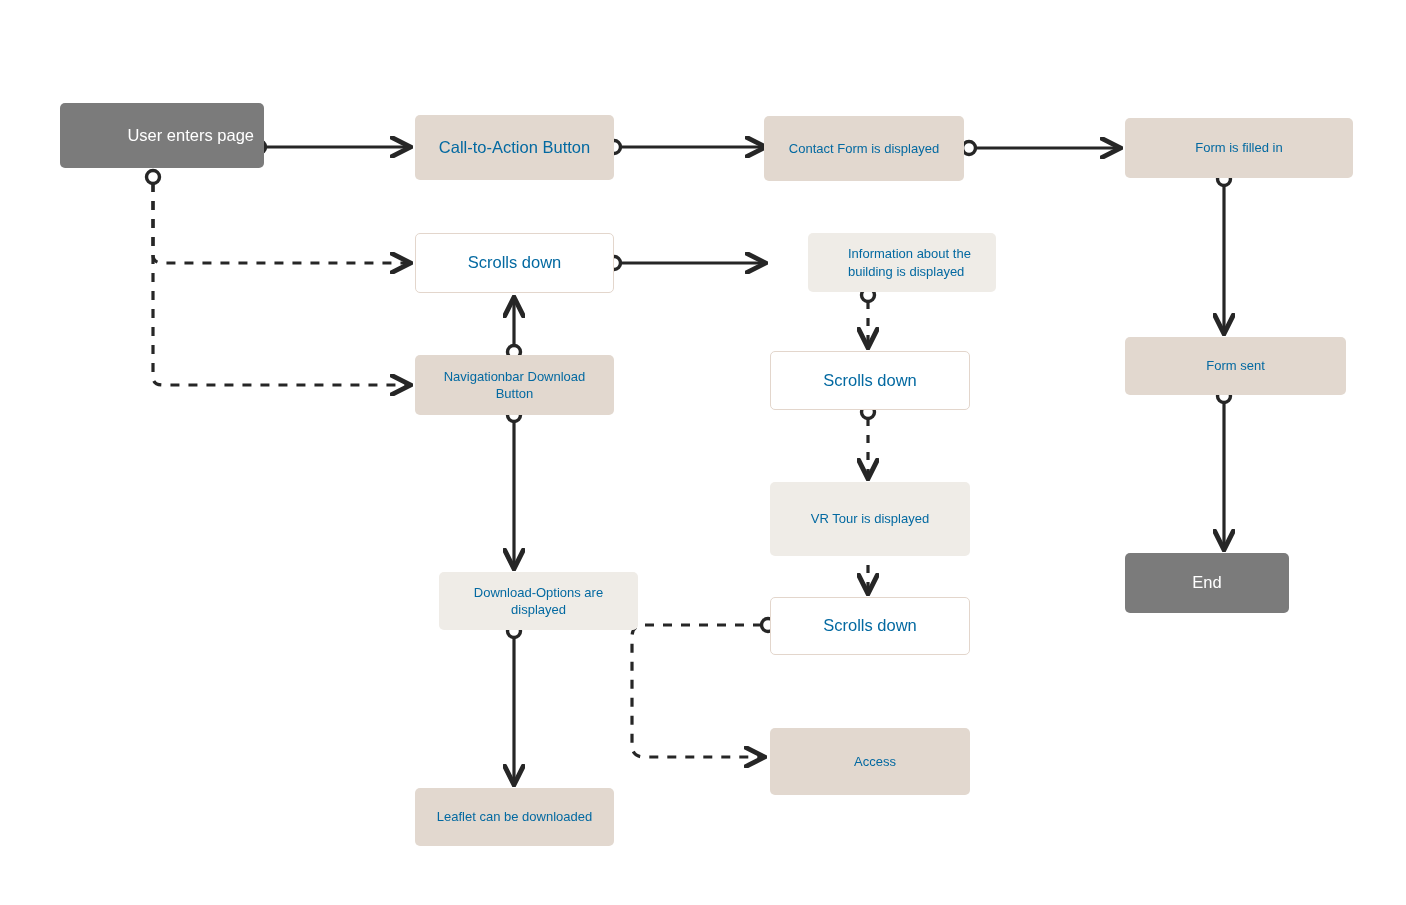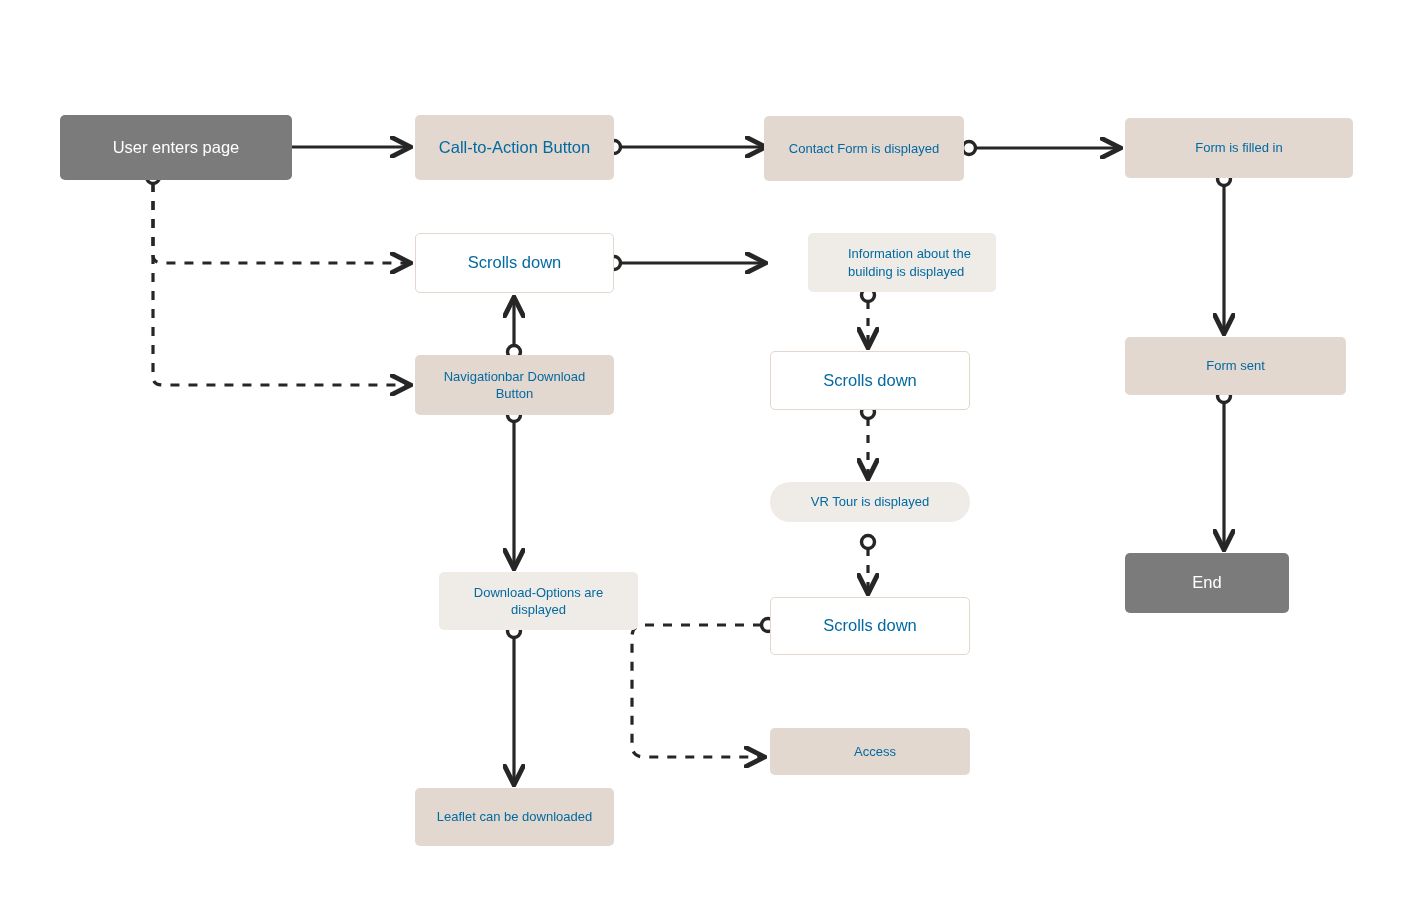"User enters page" div.node { justify-content: none -> flex-end; top: 115px -> 103px; width: 232px -> 204px }
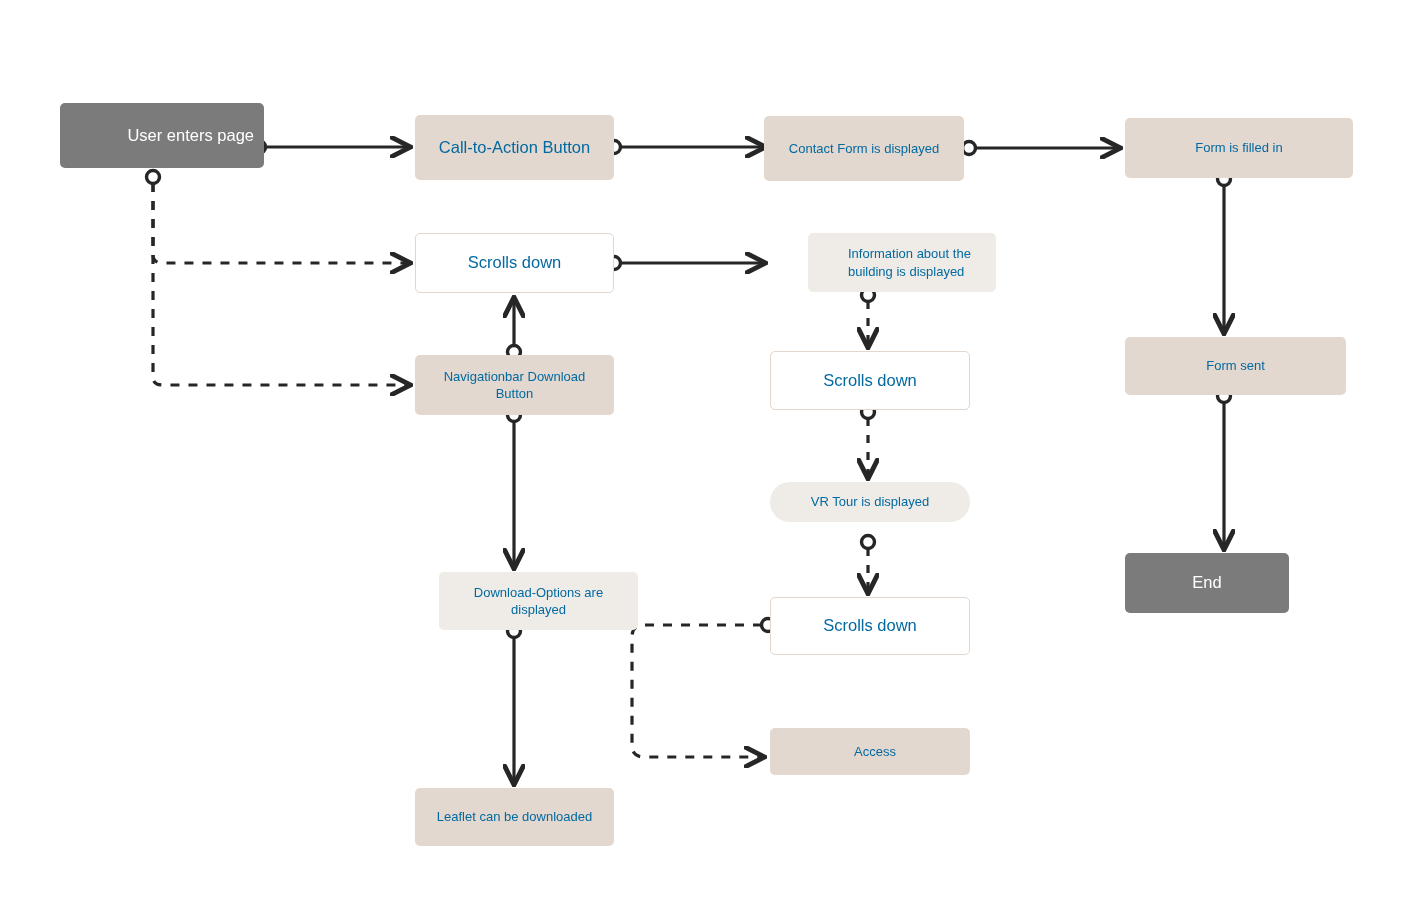"VR Tour is displayed" div.node { border-radius: 20px -> none; height: 40px -> 74px }
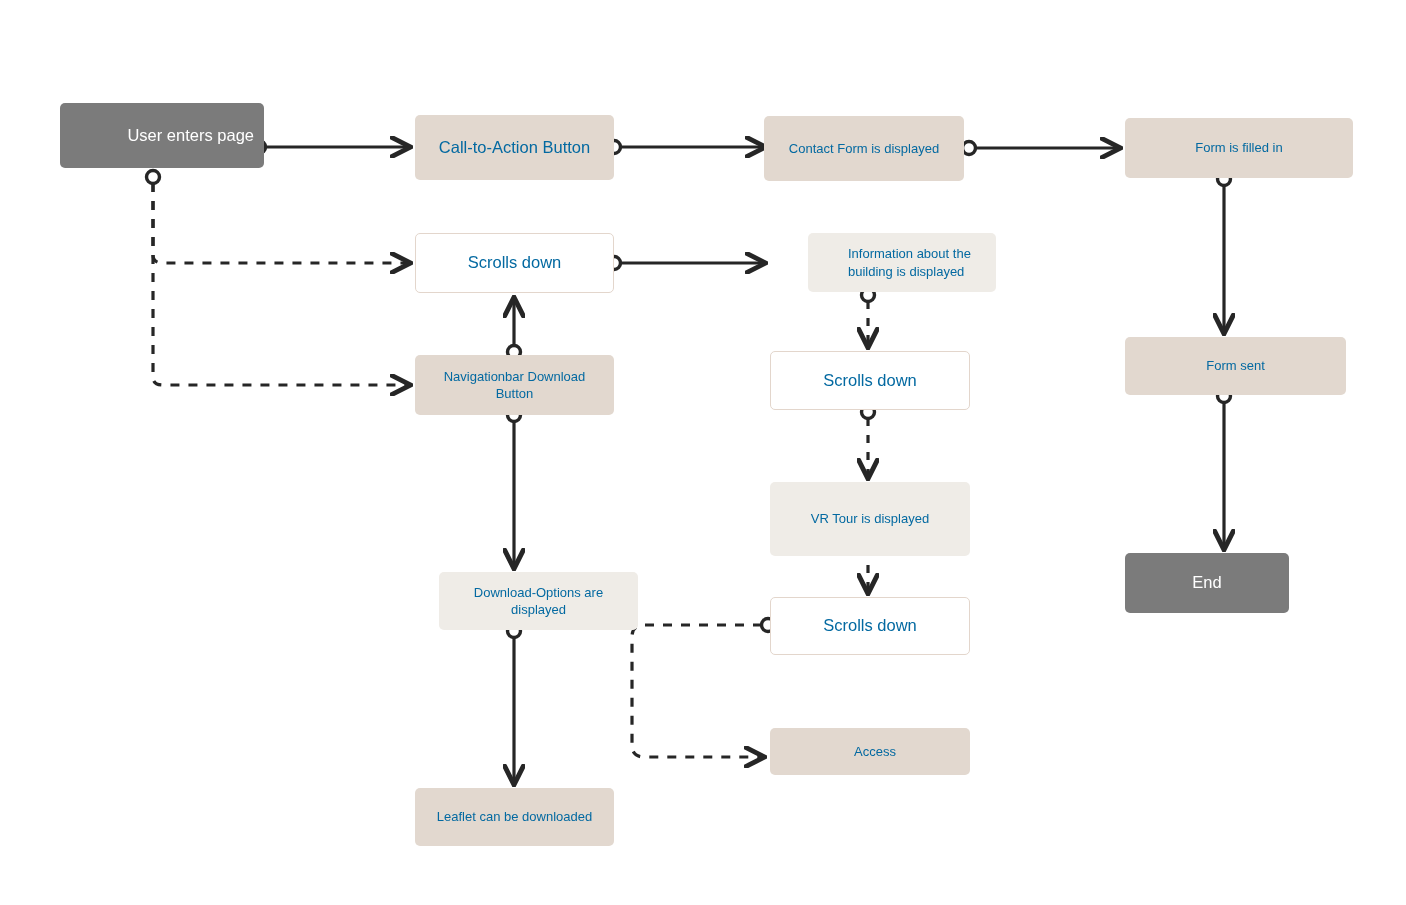"Access" div.node { height: 47px -> 67px }
